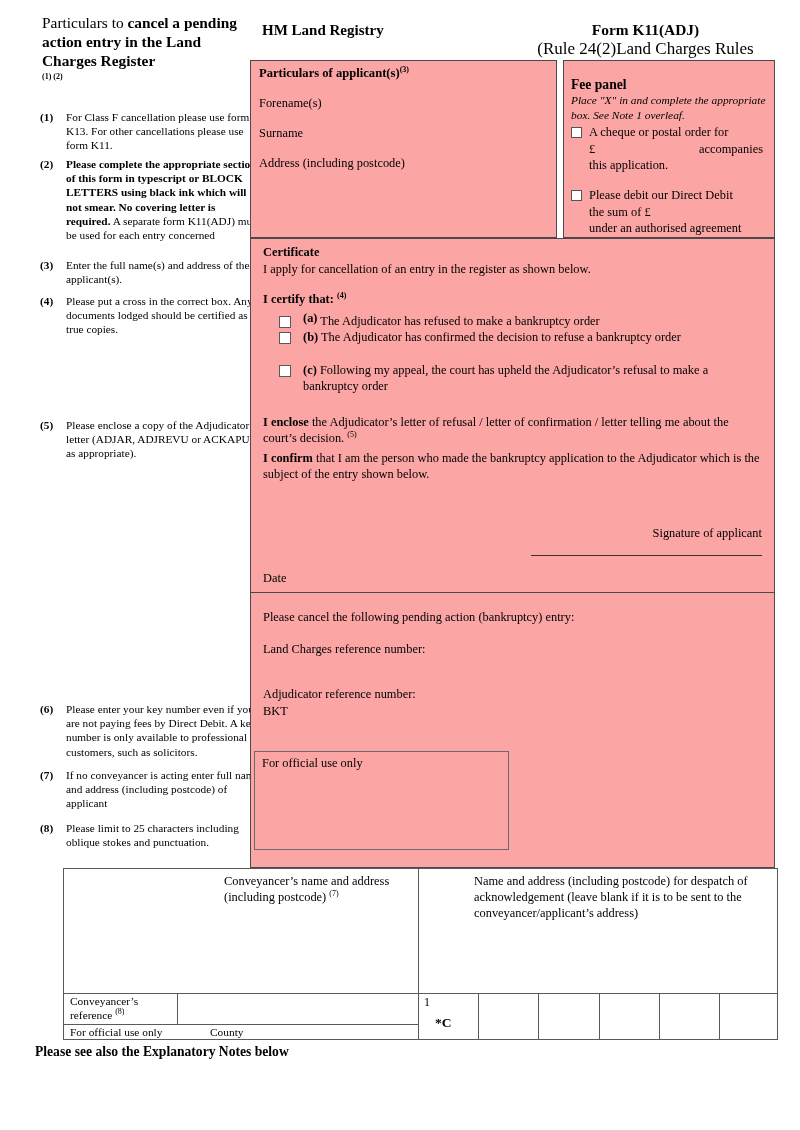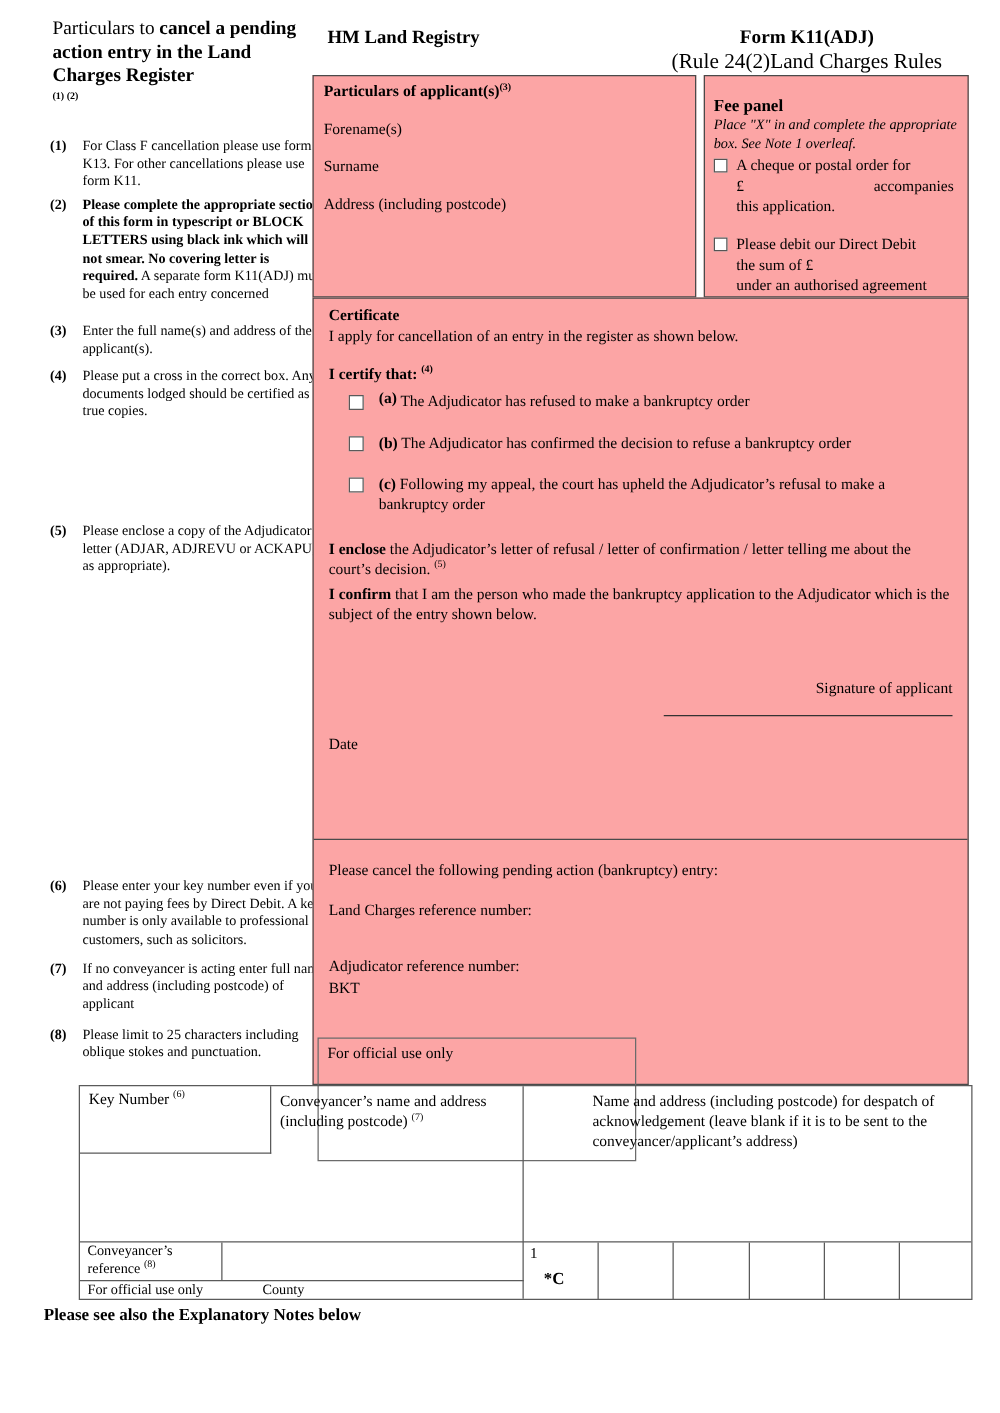"Certificate" #cert { height: 433px -> 354px }
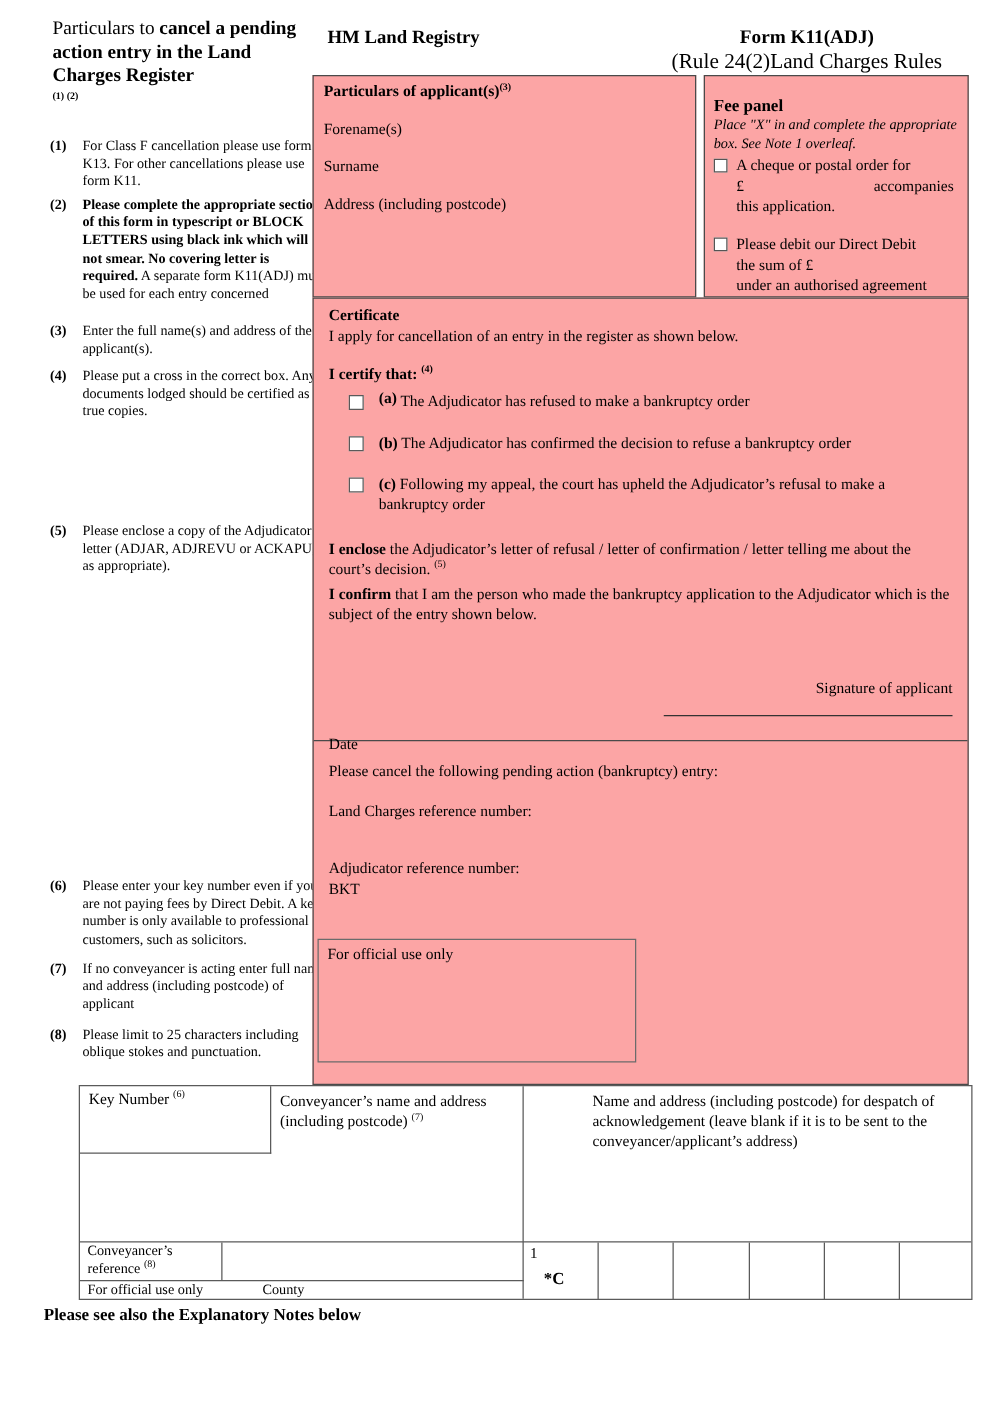"(b) The Adjudicator has confirmed" div.copt { margin-top: 17px -> none }
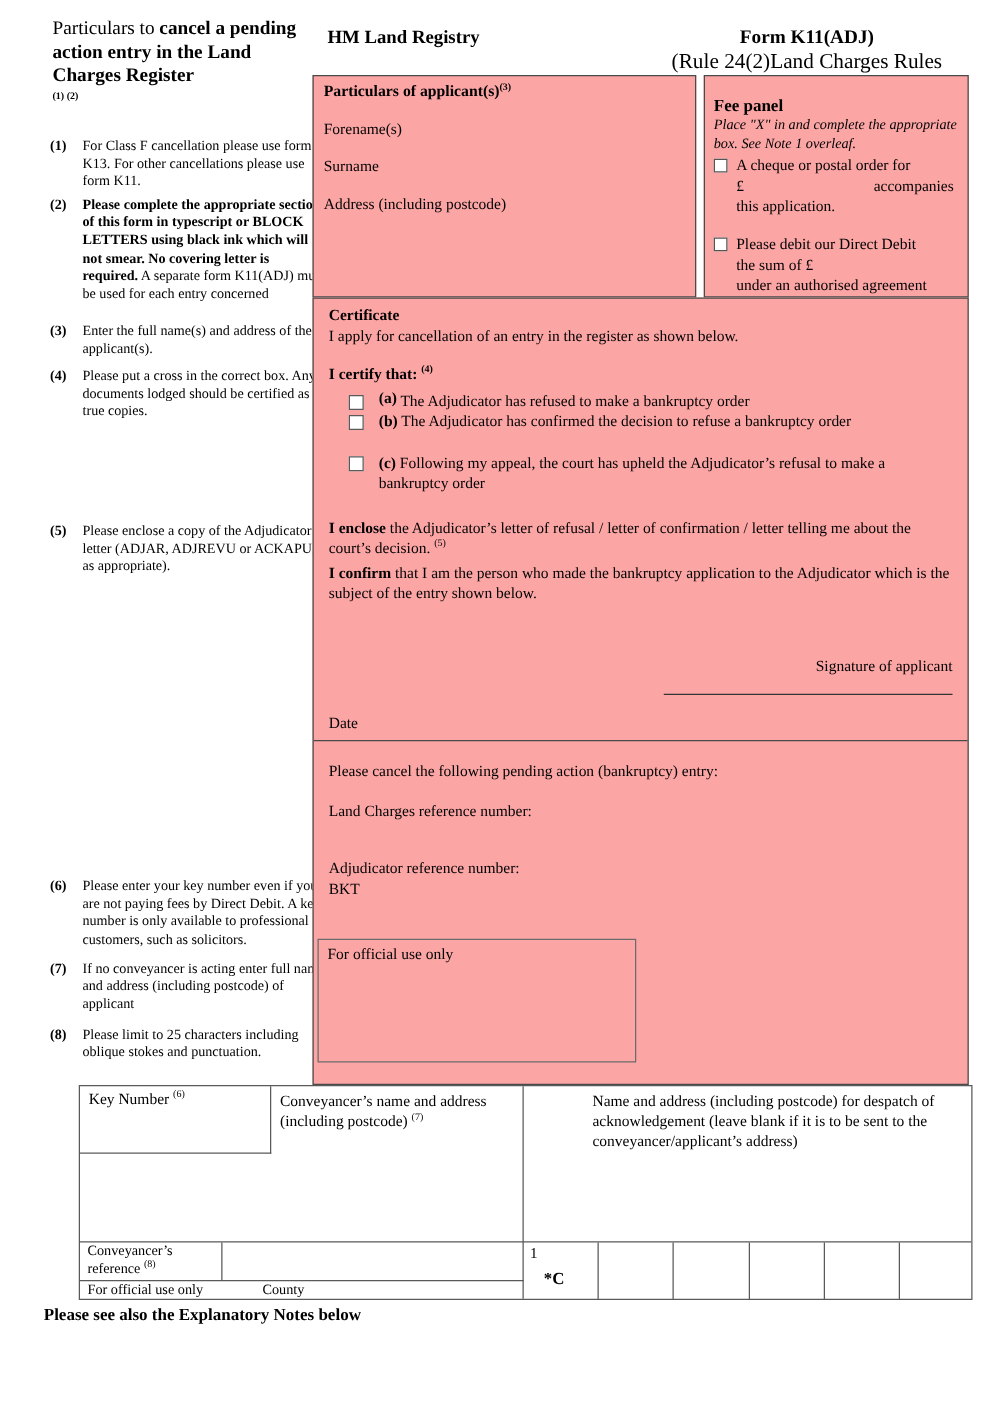"Key Number (6)" div.abs { html: <div> <span><span>Key Number </span><sup>(6)</sup></span> </div> -> none }
